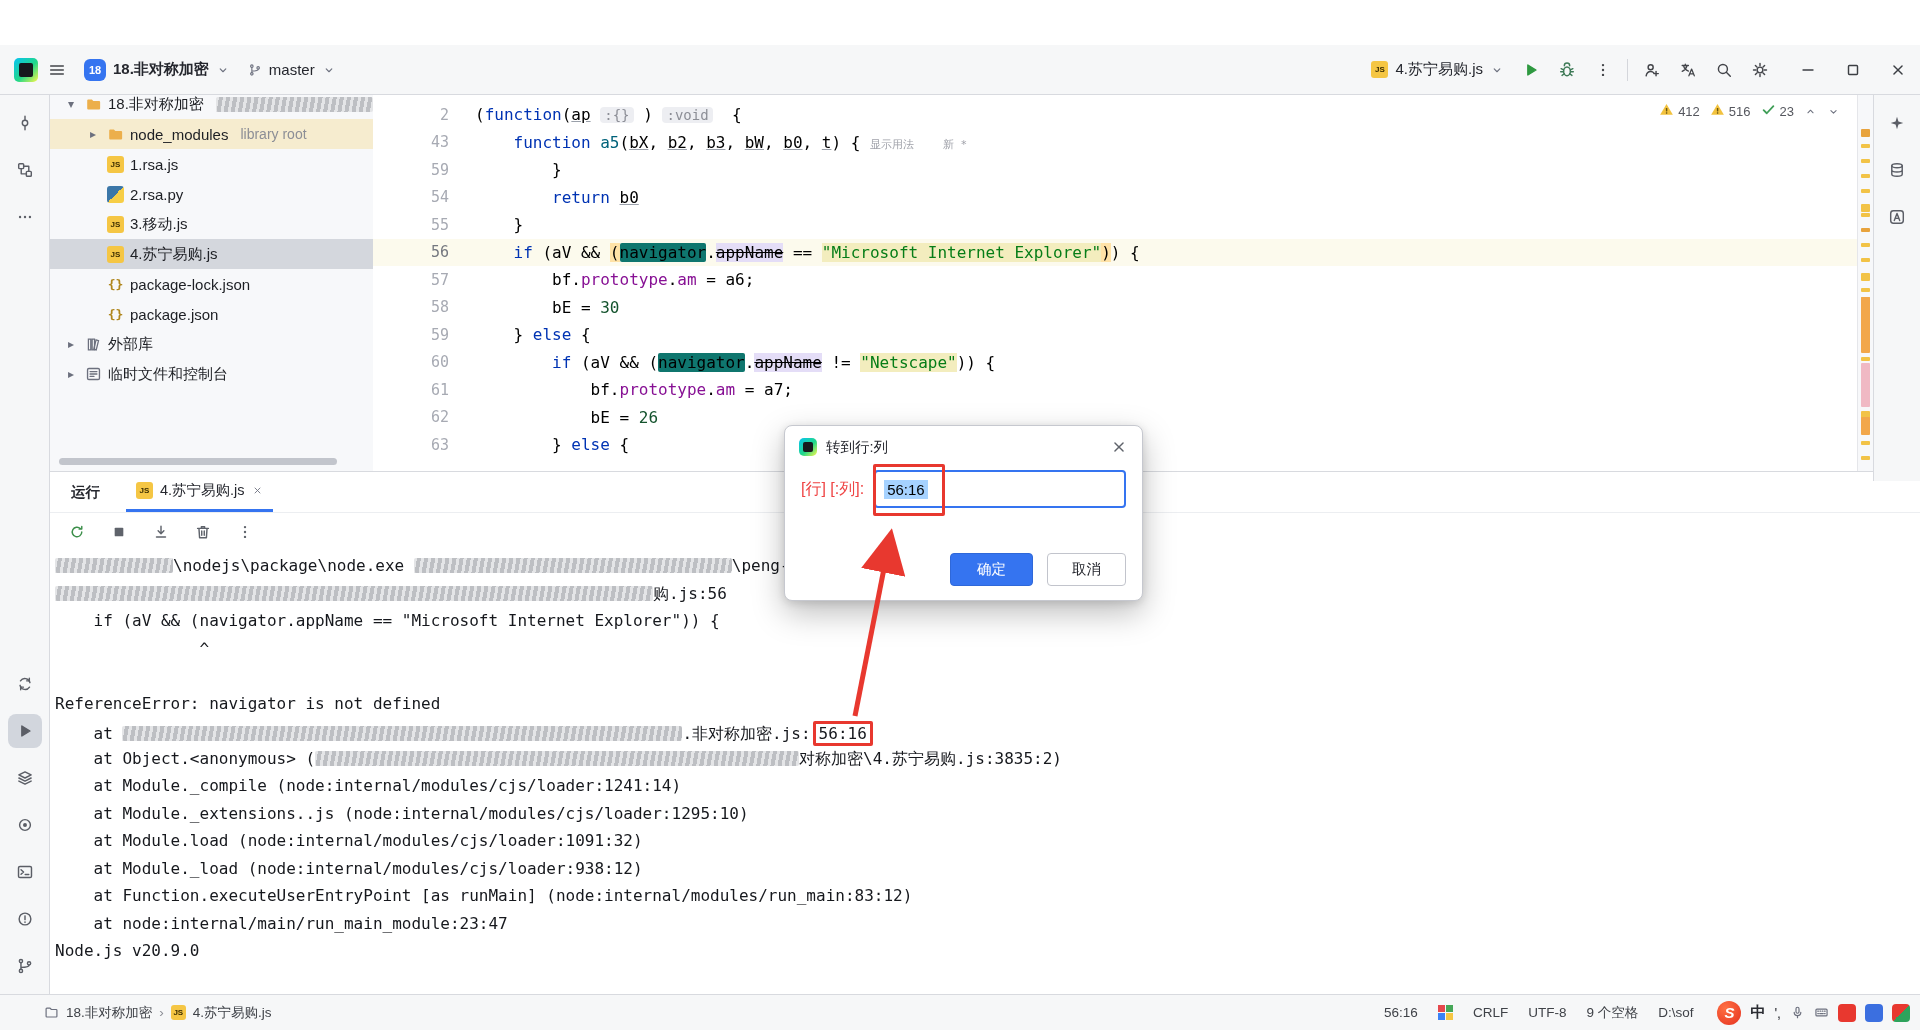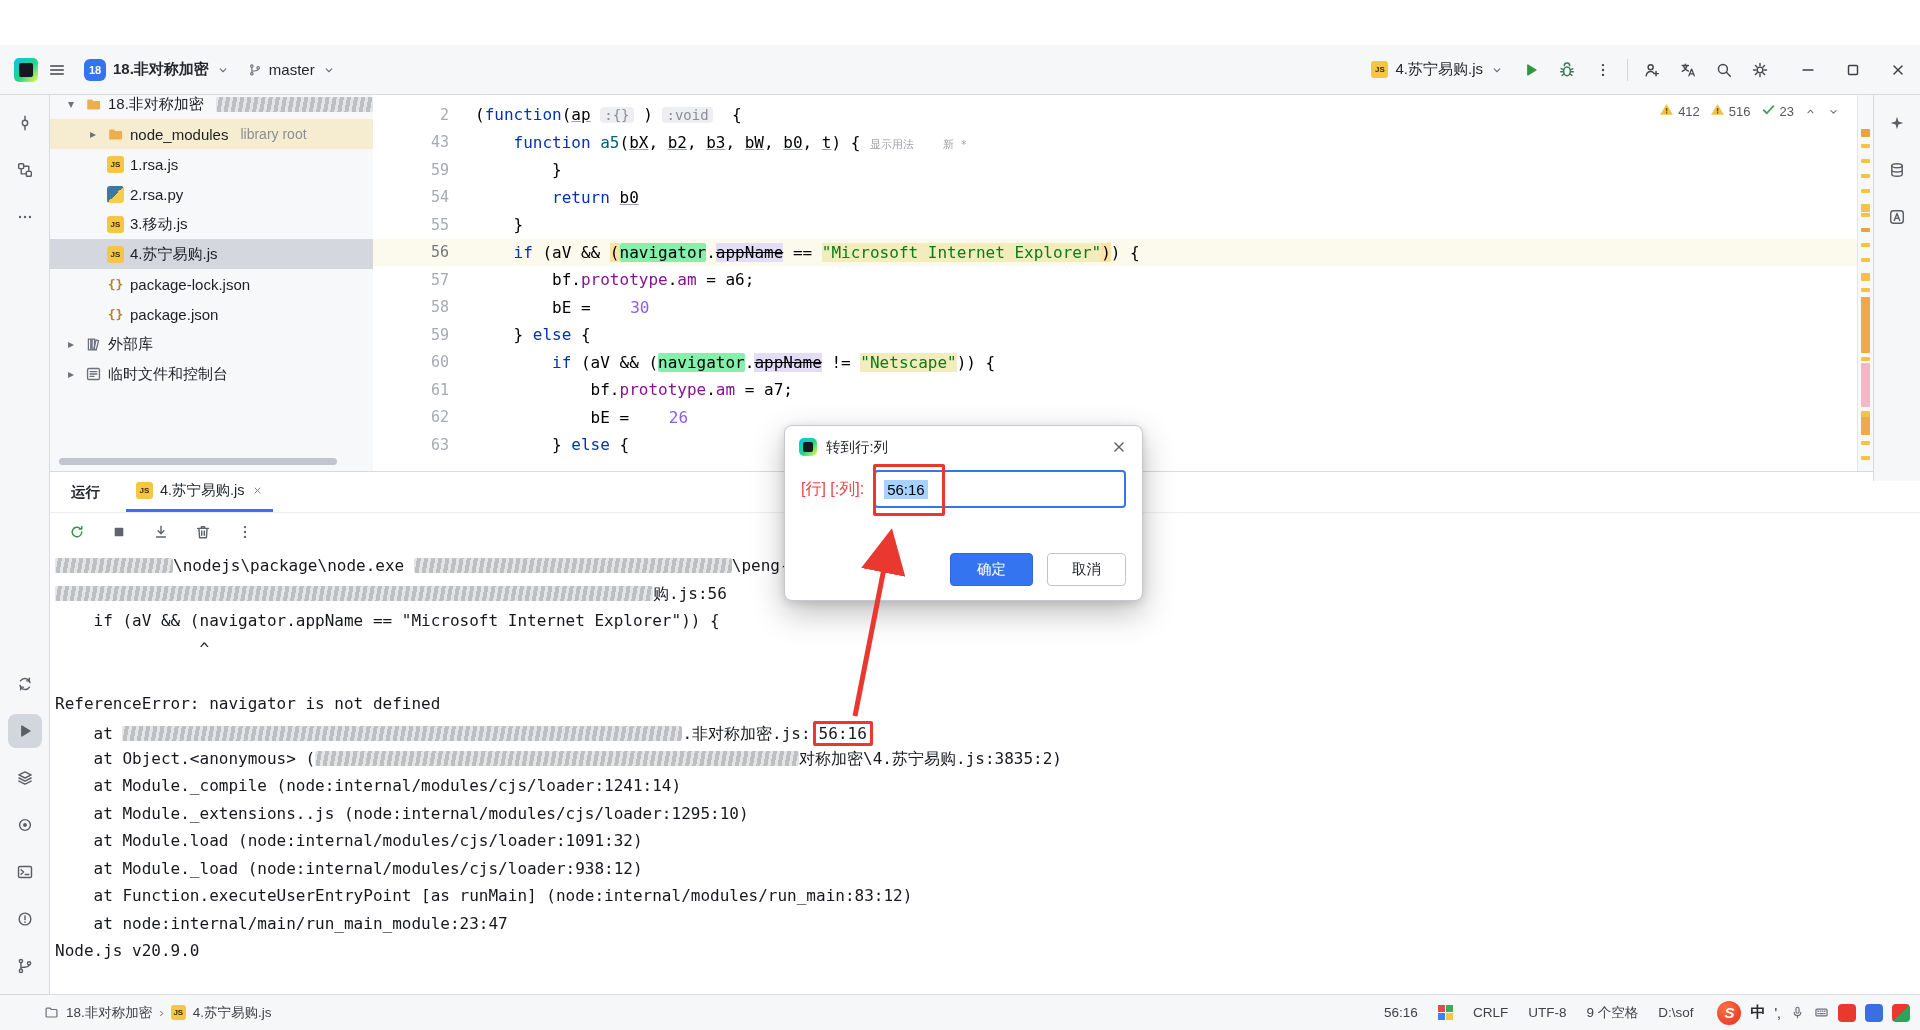"navigator" .hl { background: #86efac -> #0f766e }
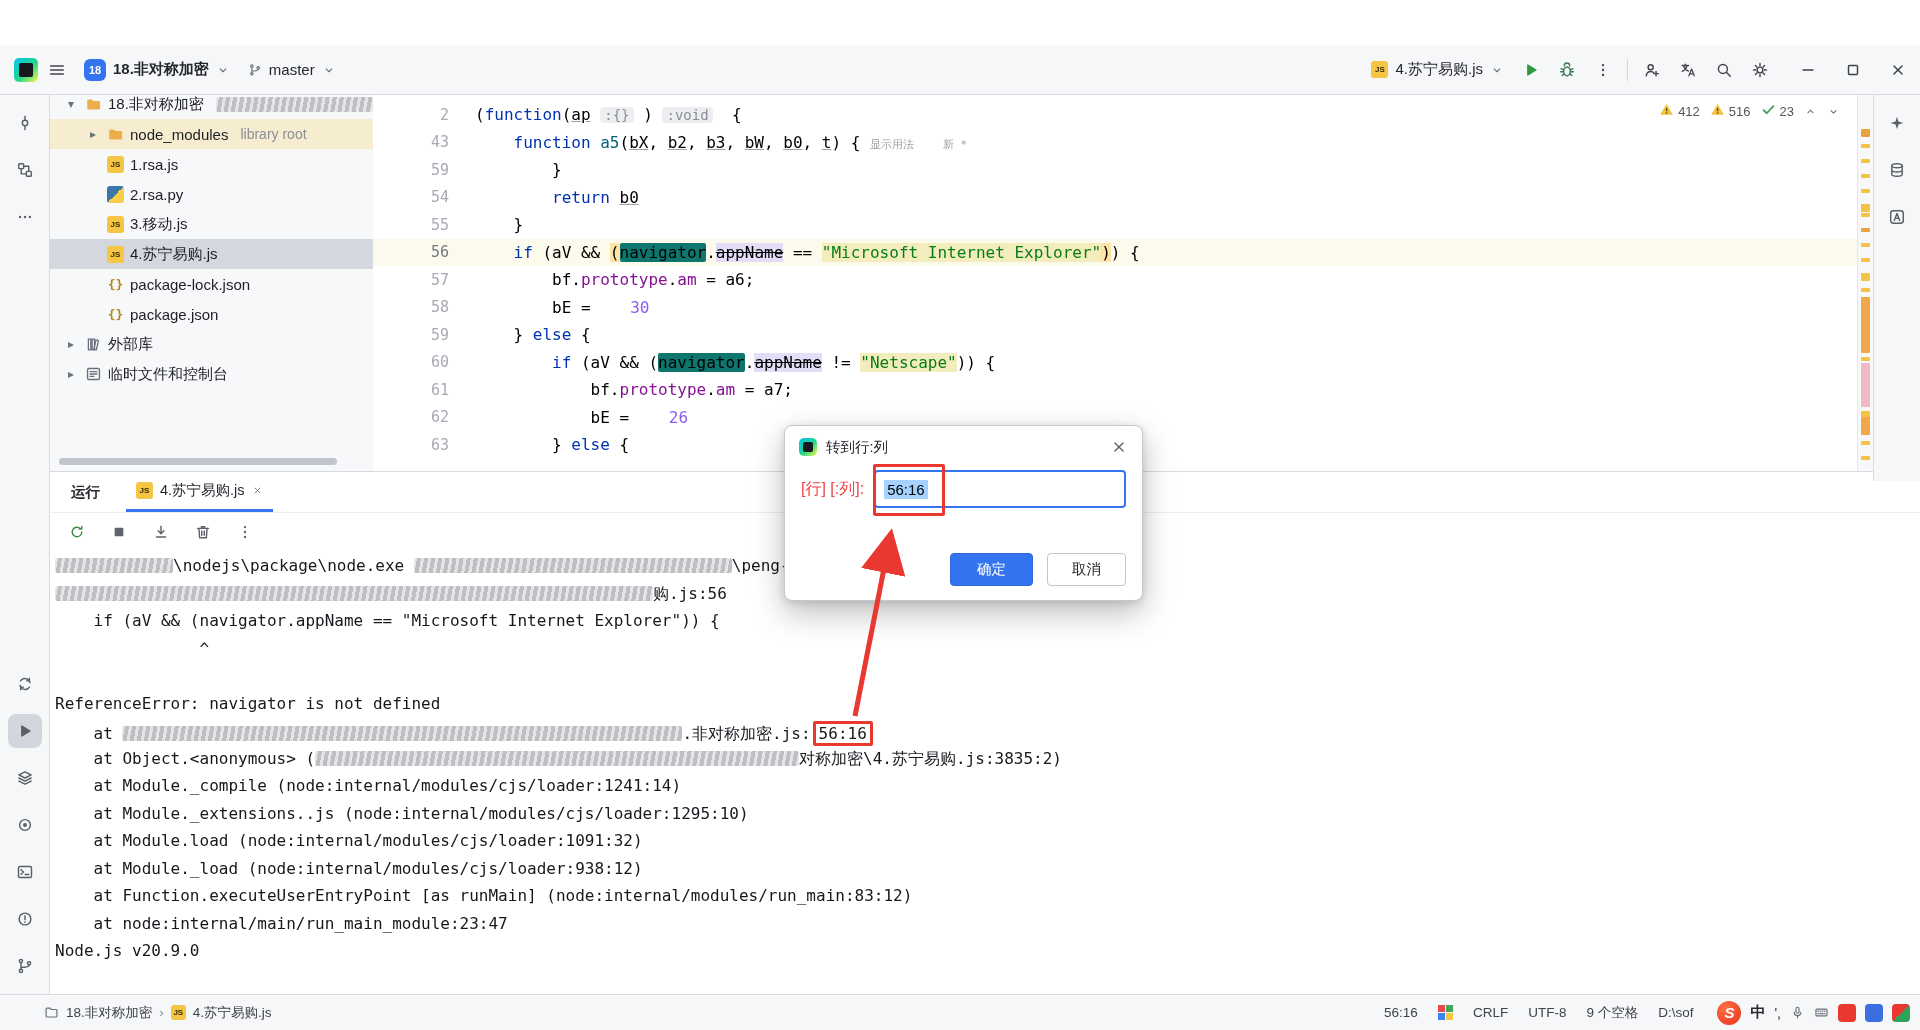"30" .num { color: #8b5cf6 -> #14532d; margin-left: 30px -> none }
